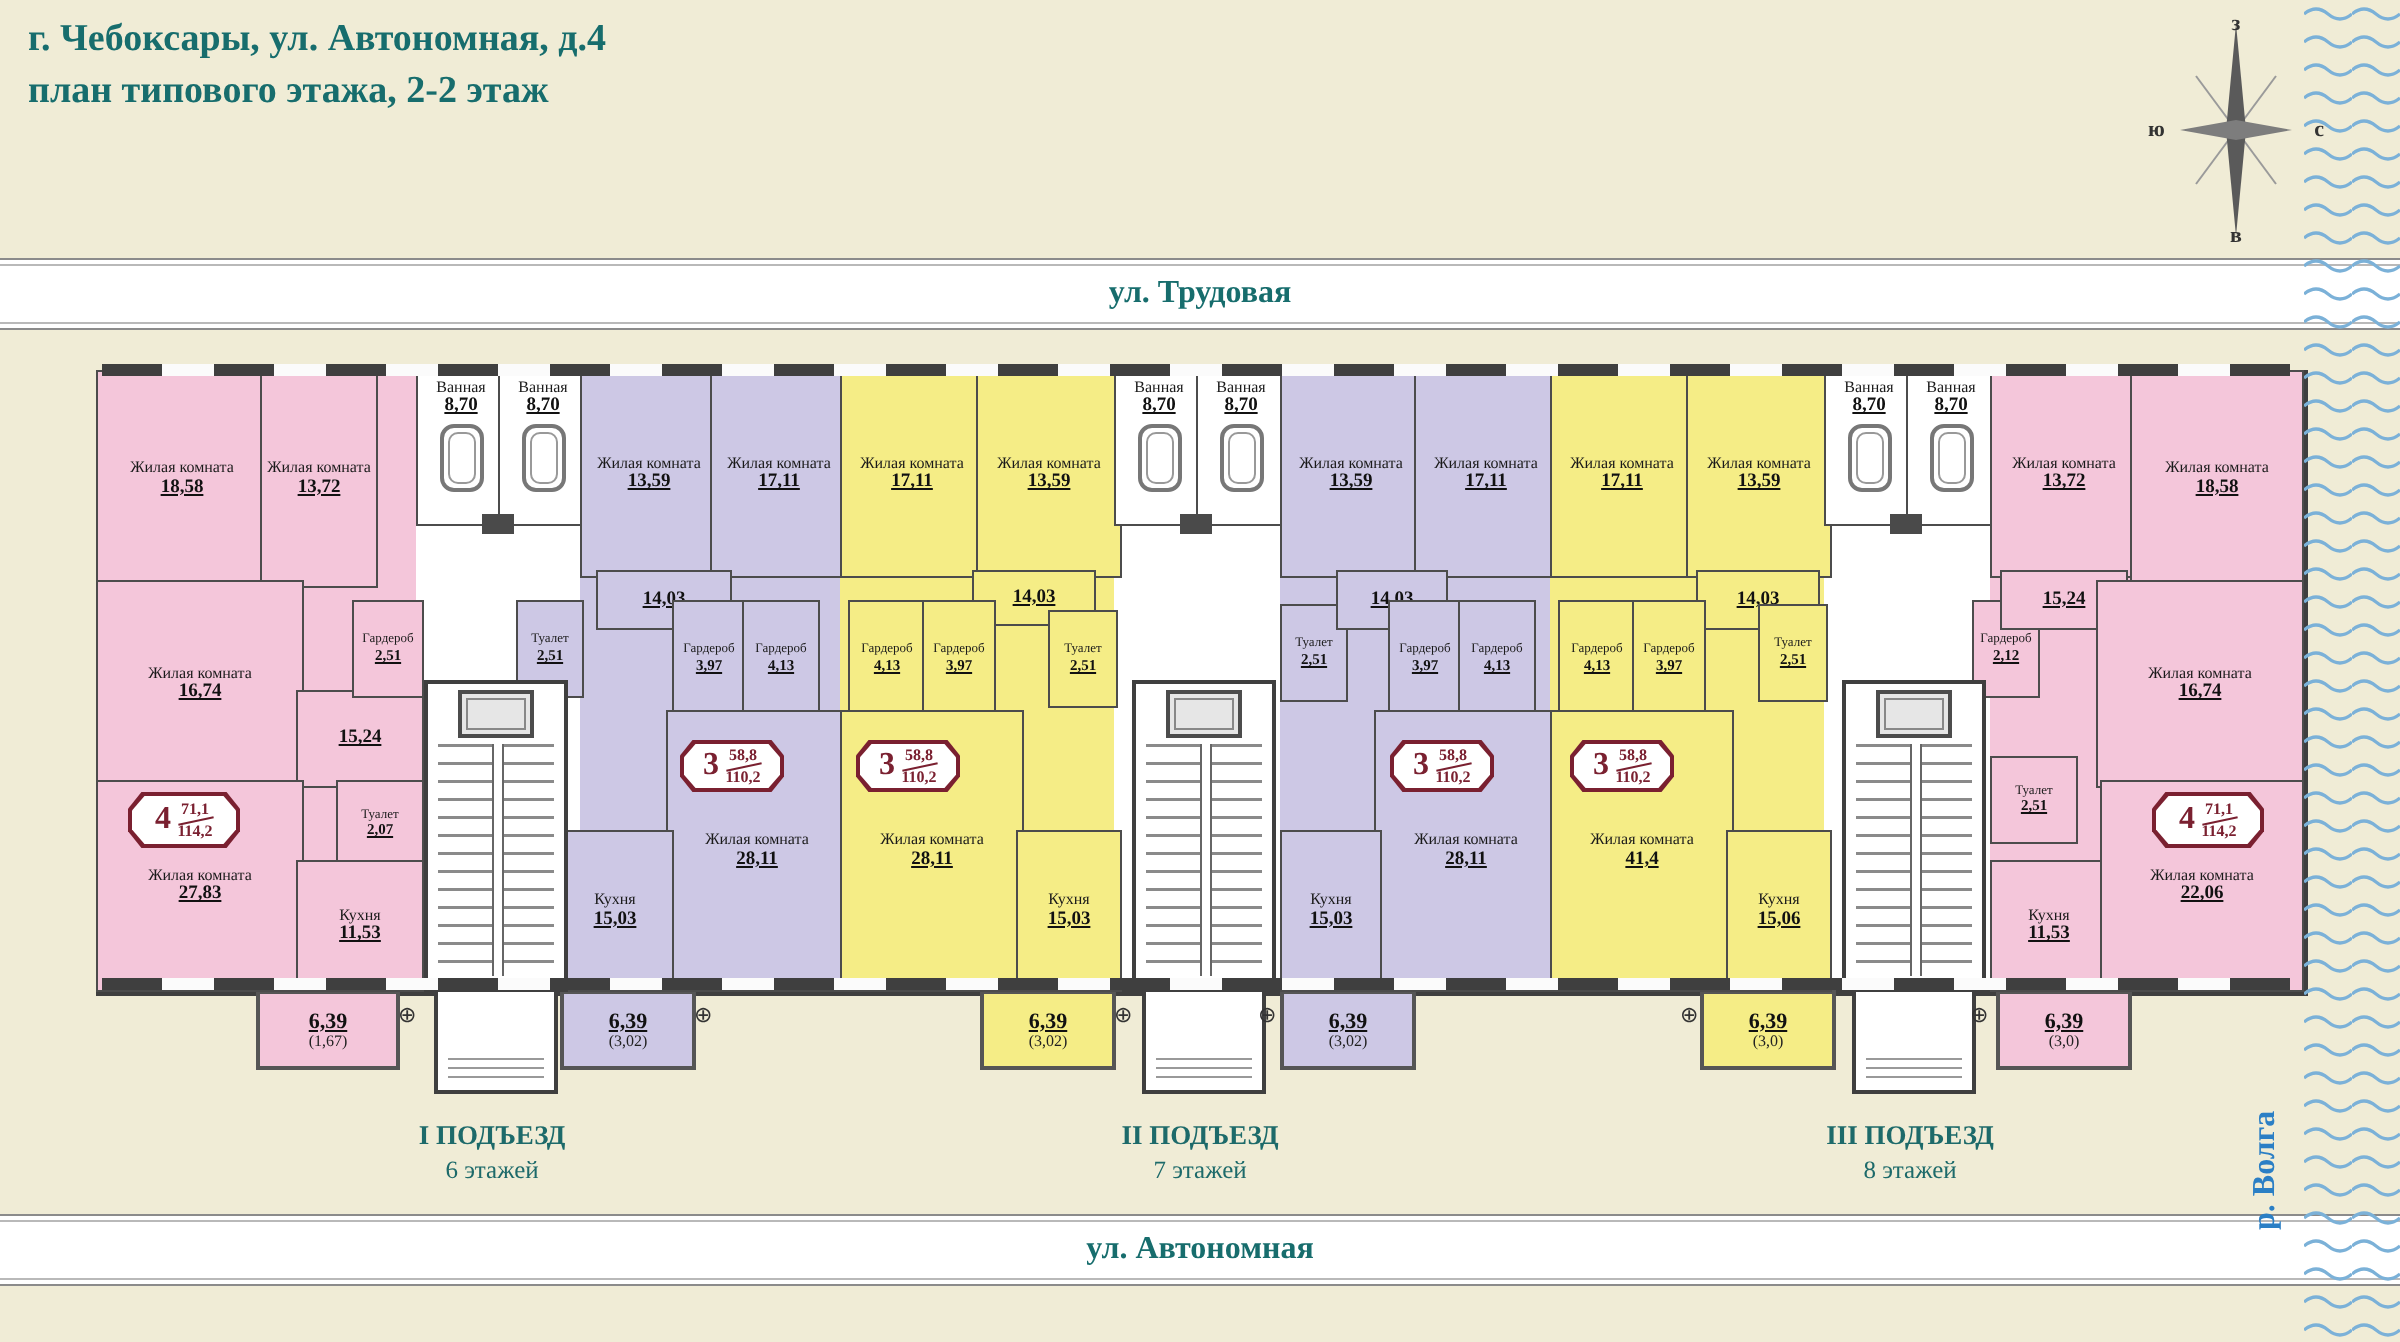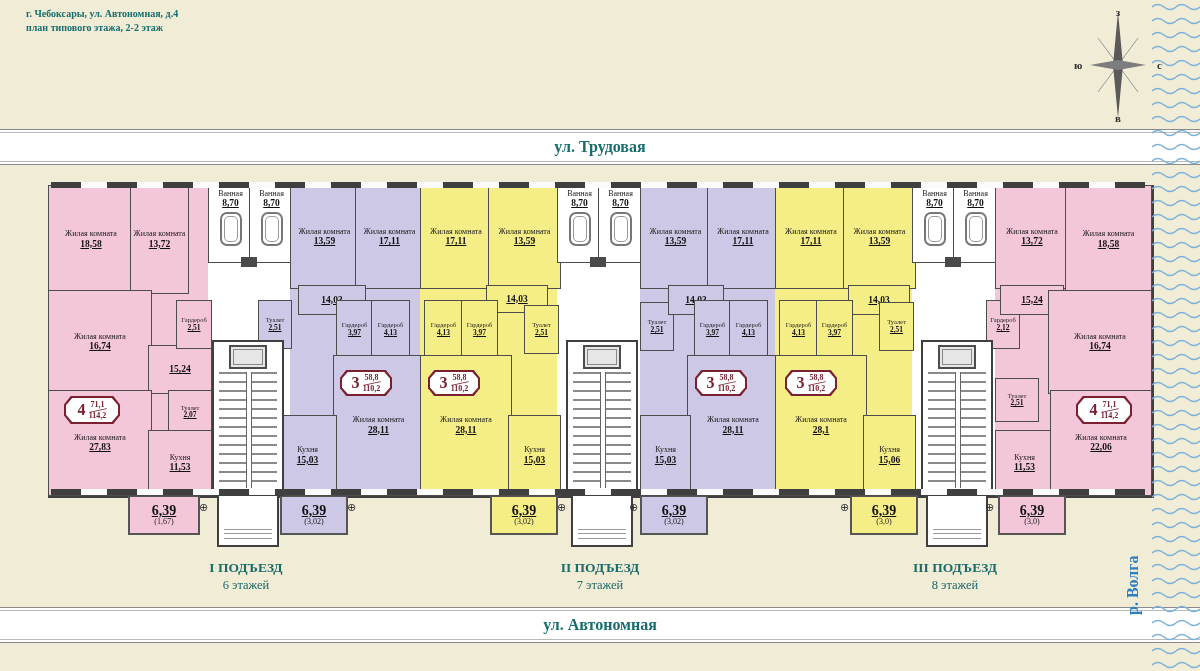"г. Чебоксары, ул. Автономная, д.4" .header { font-size: 10px -> 19px; left: 26px -> 14px }
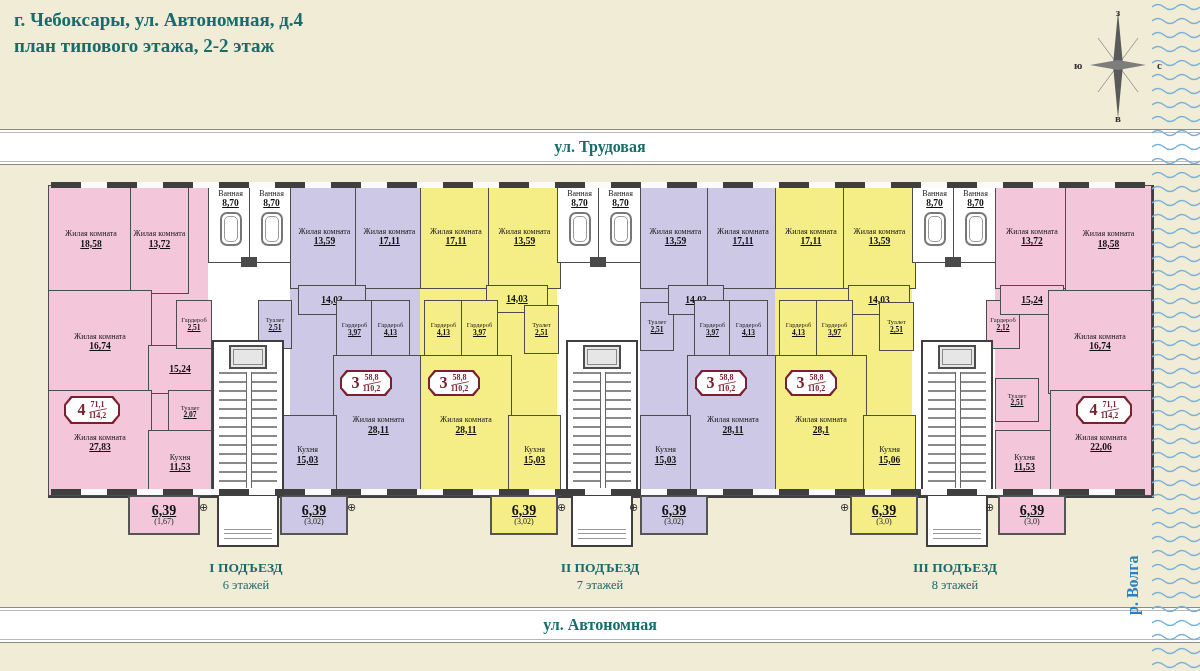"28,1" span.rarea { text: 28,1 -> 41,4 }
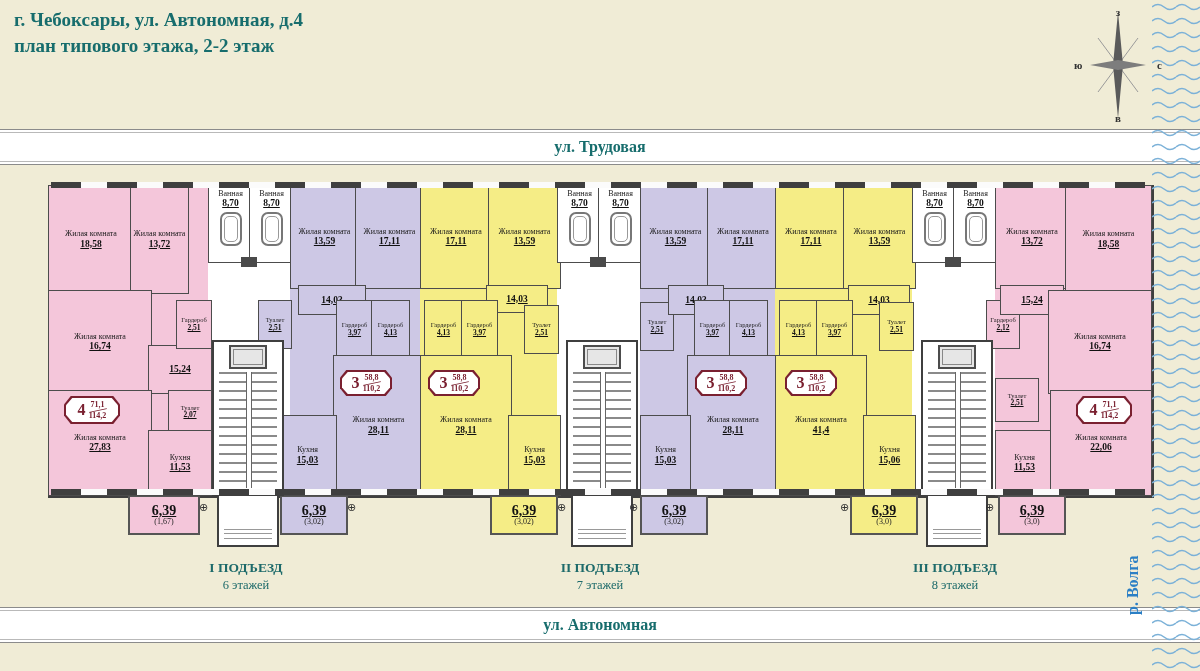"6,39" .balc .rarea { font-size: 14px -> 11px }
